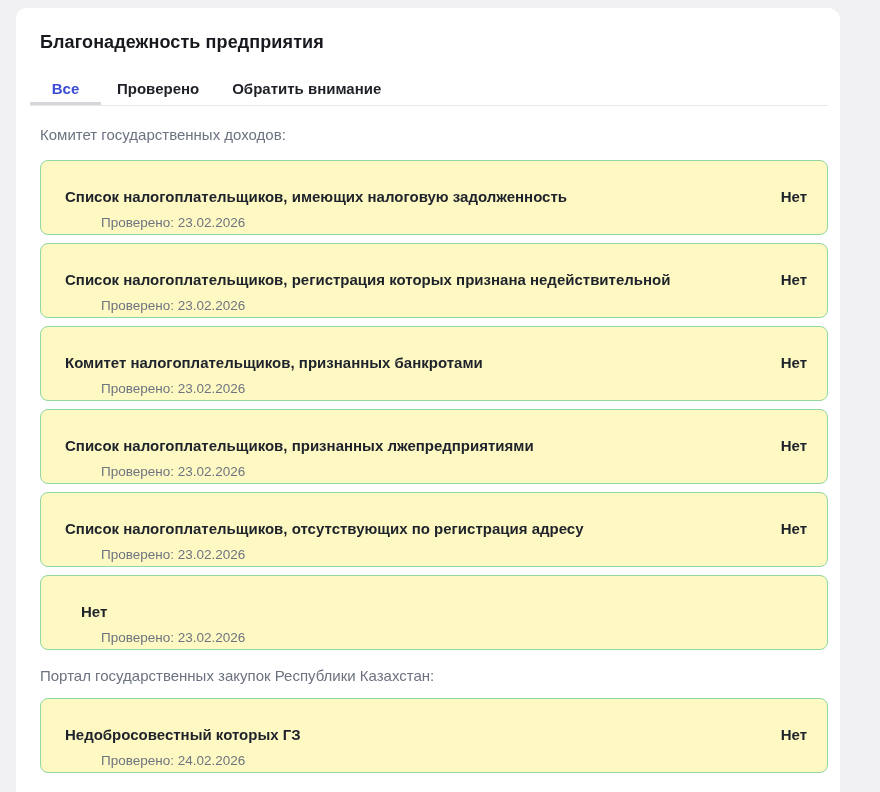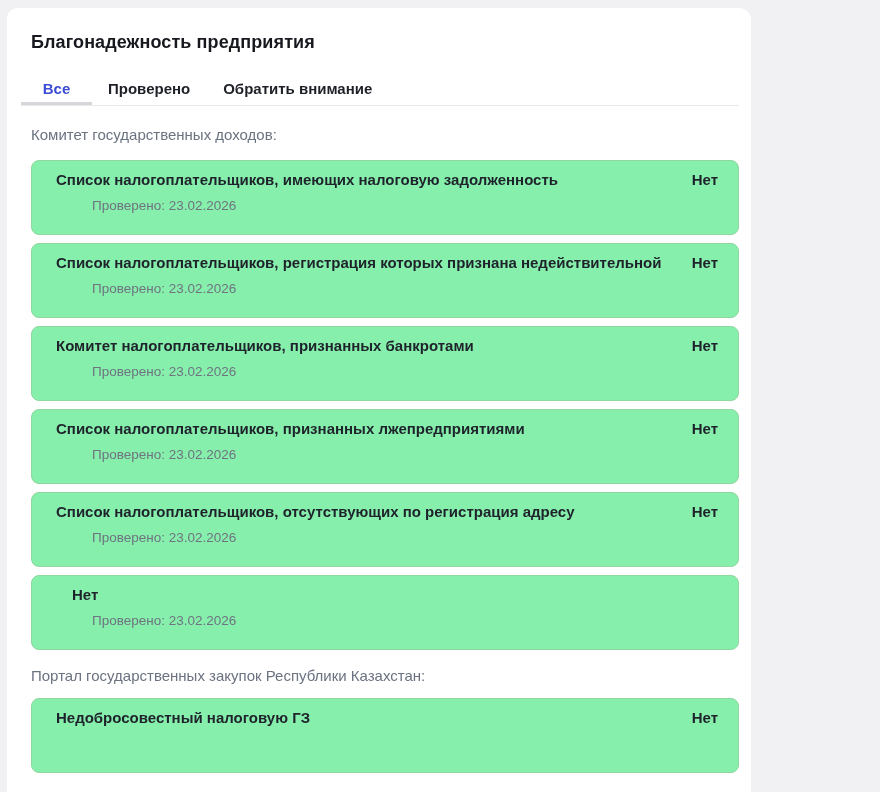"Благонадежность предприятия" .panel { left: 7px -> 16px; width: 744px -> 824px }
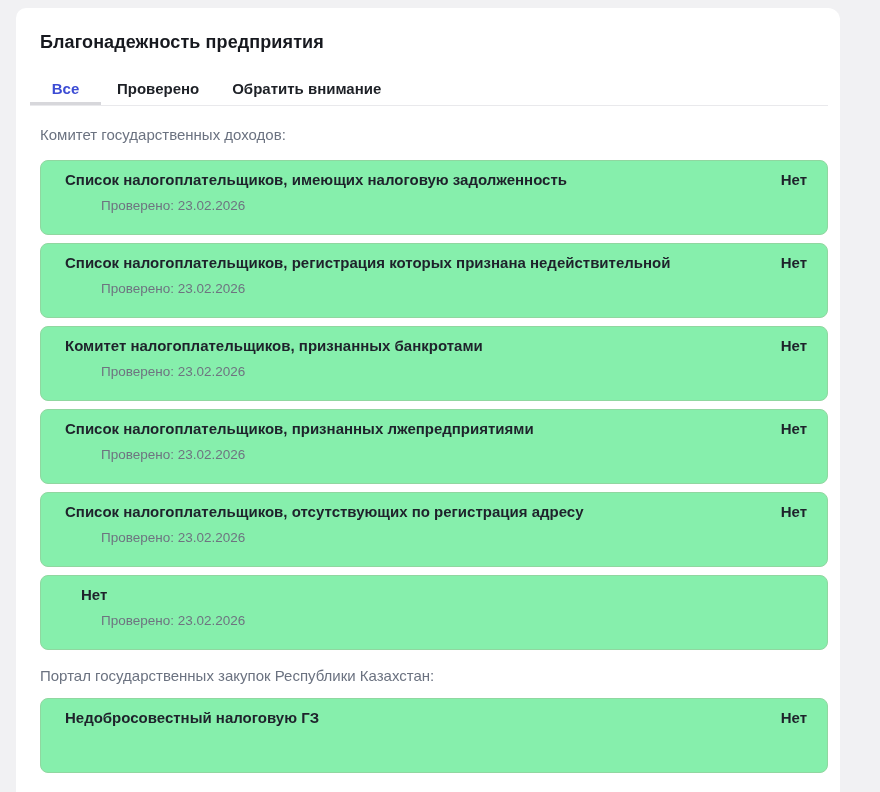"Список налогоплательщиков, имеющих" .card { background: #86efac -> #fef9c3; padding: 10px 20px 0 24px -> 27px 20px 0 24px }
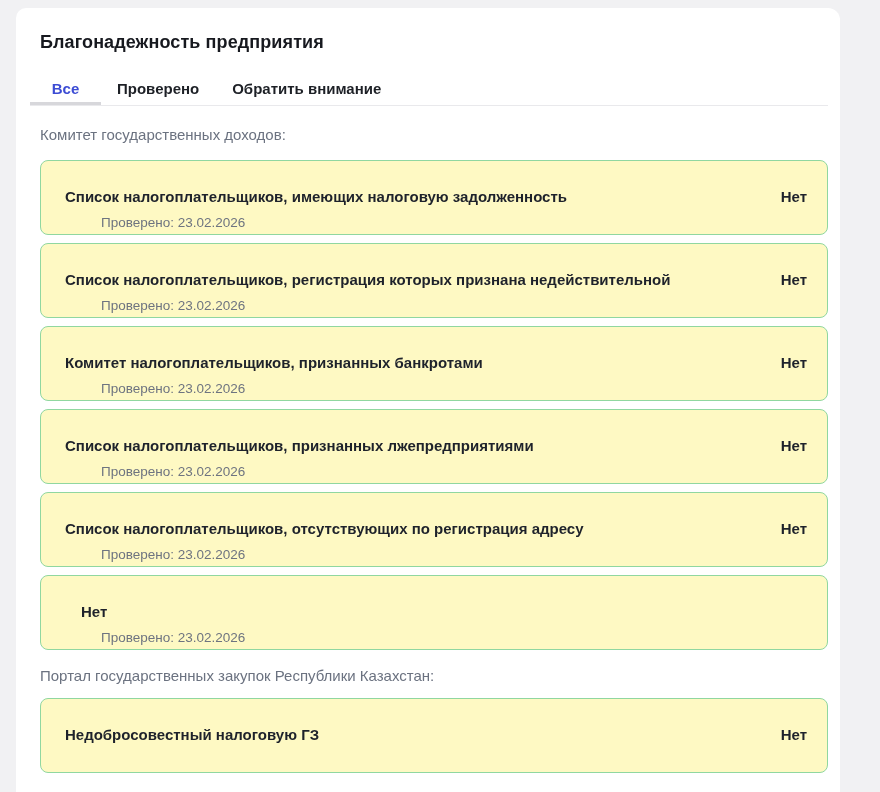"Недобросовестный налоговую ГЗ" div.card-title { text: налоговую -> которых }
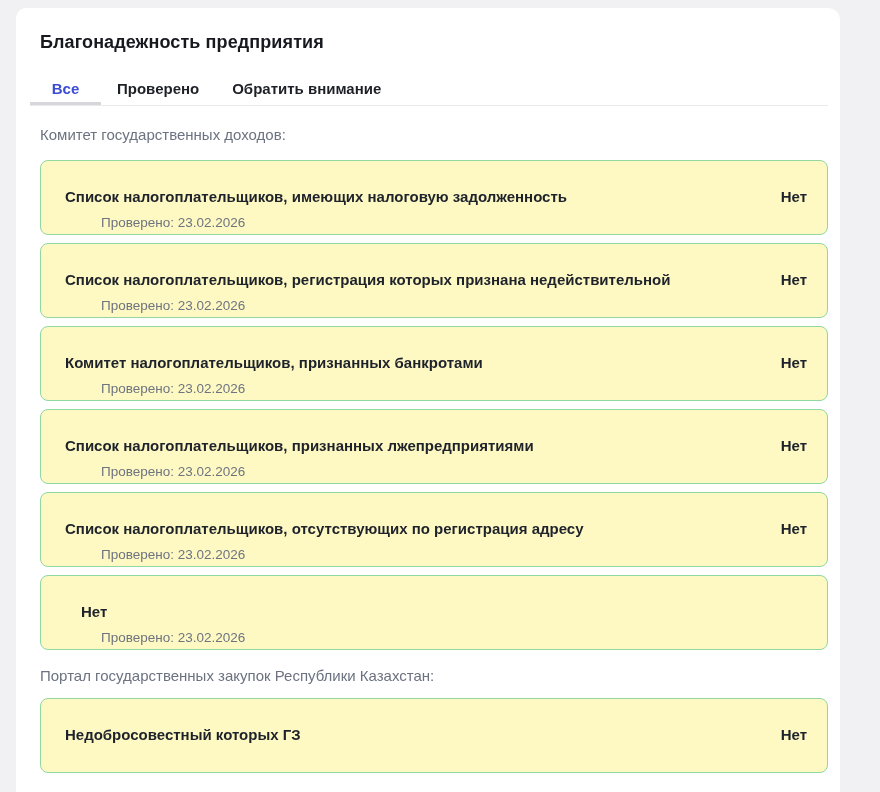"Проверено: 24.02.2026" div.card-checked { html: none -> <div>Проверено: 24.02.2026</div> }
